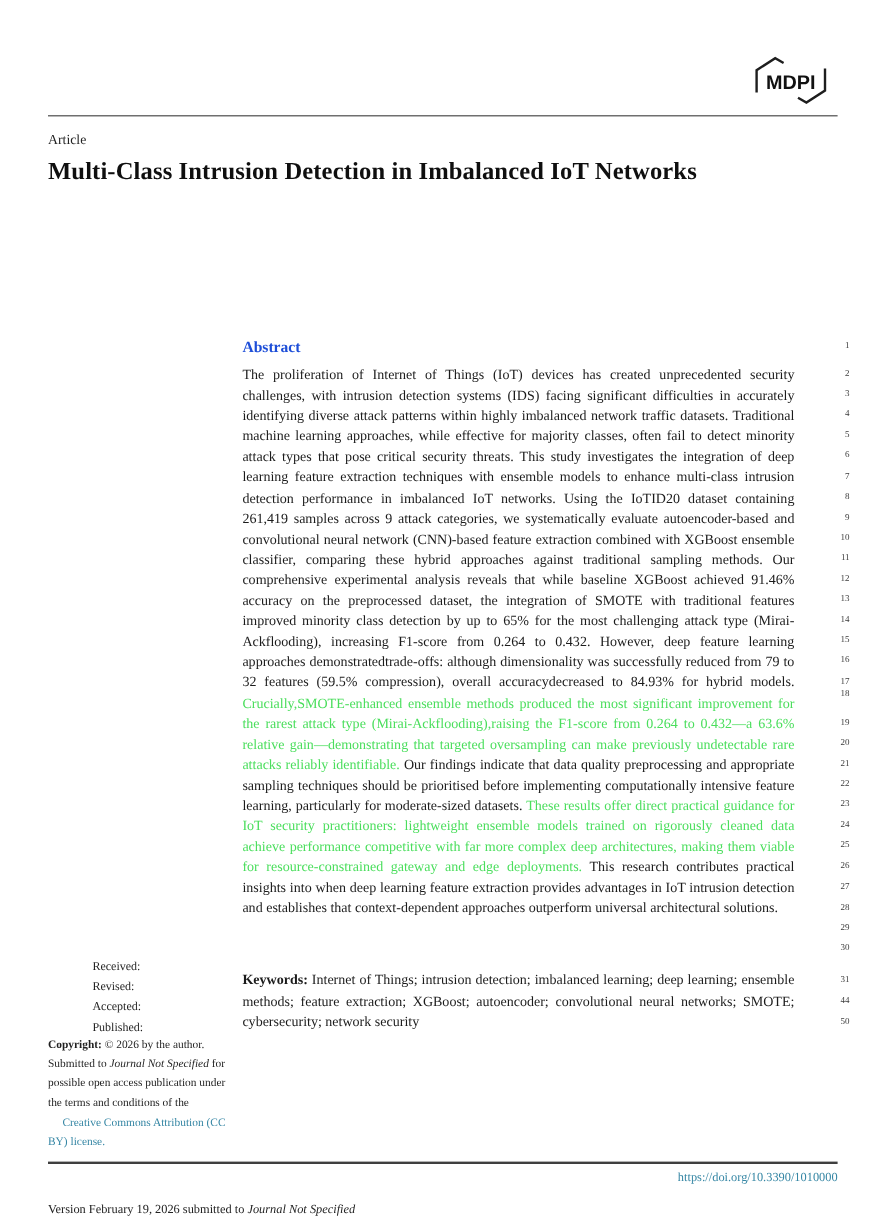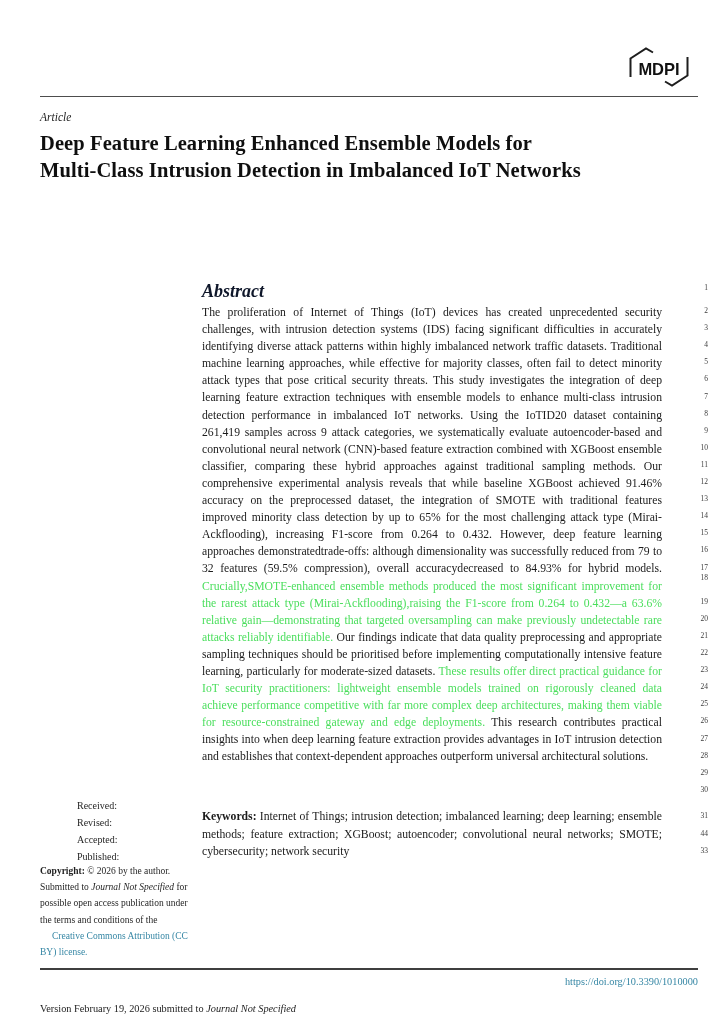"Article" .article-type { font-style: italic -> none }
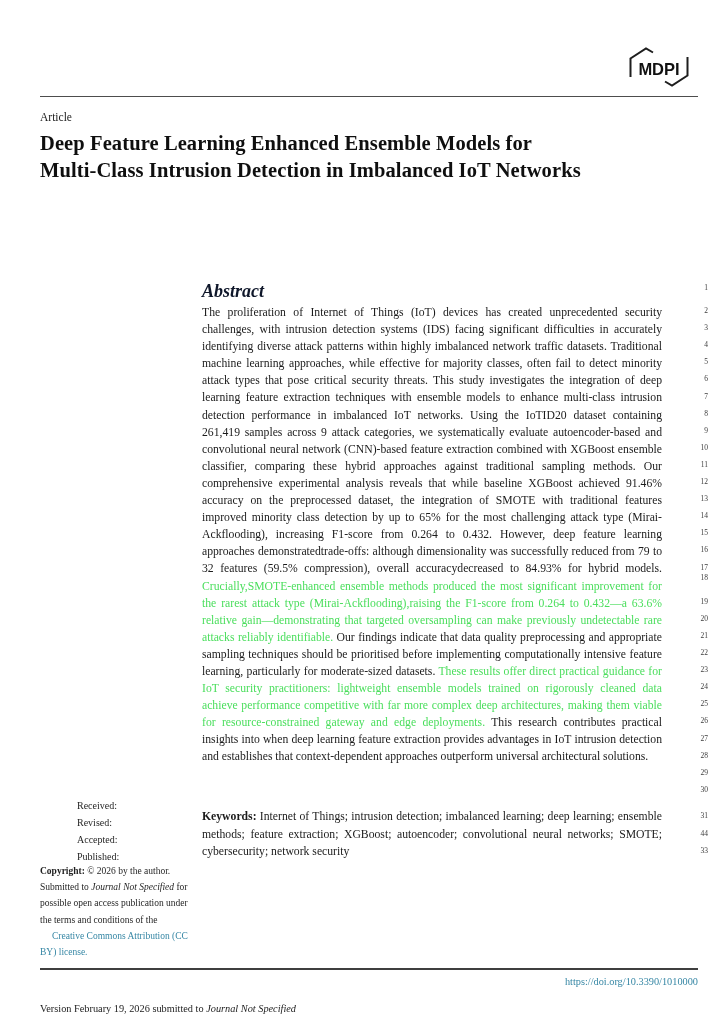"Deep Feature Learning Enhanced Ensemble" div { html: <div>Deep Feature Learning Enhanced Ensemble Models for</div> -> none }
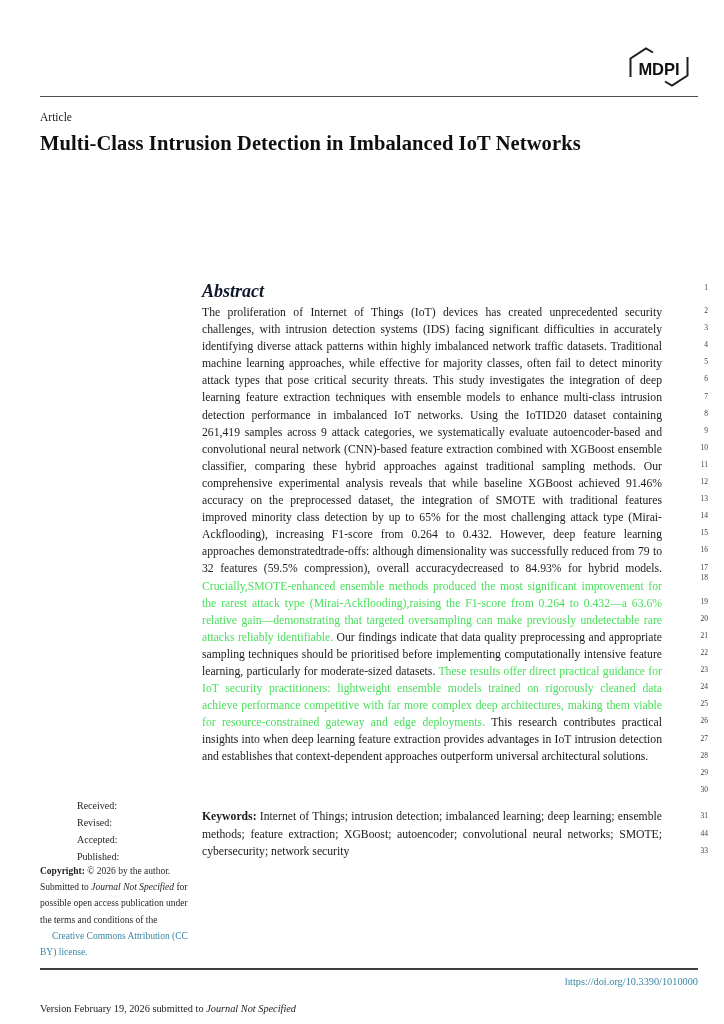"Abstract" .abstract-heading { color: #0f172a -> #1d4ed8; font-size: 18px -> 13px; font-style: italic -> none }
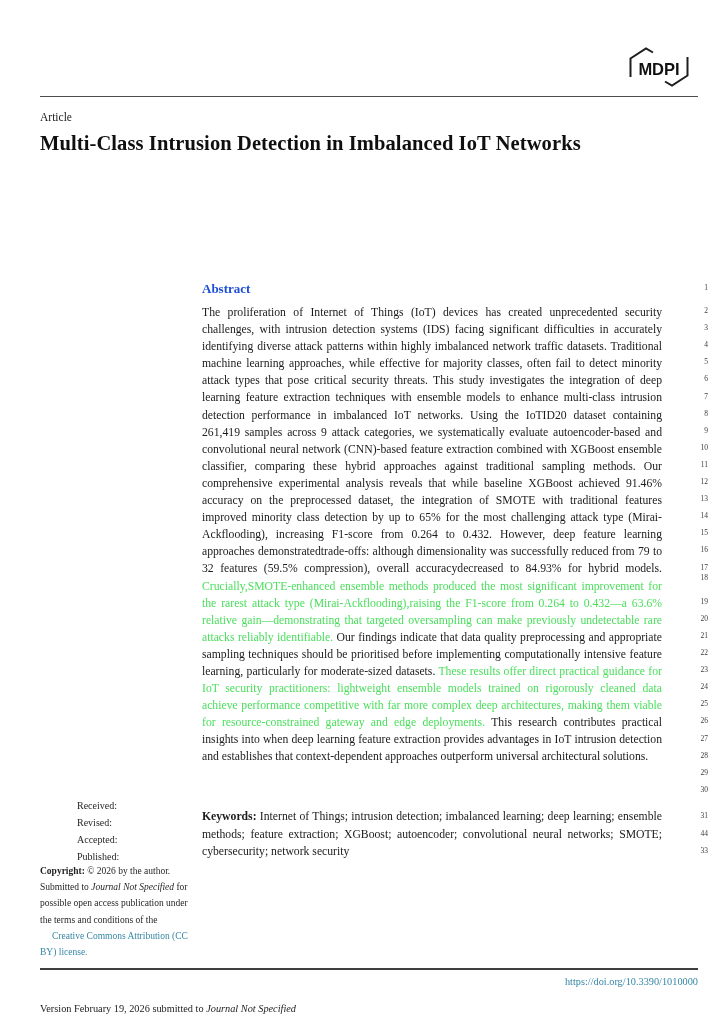"33" div { text: 33 -> 50 }
